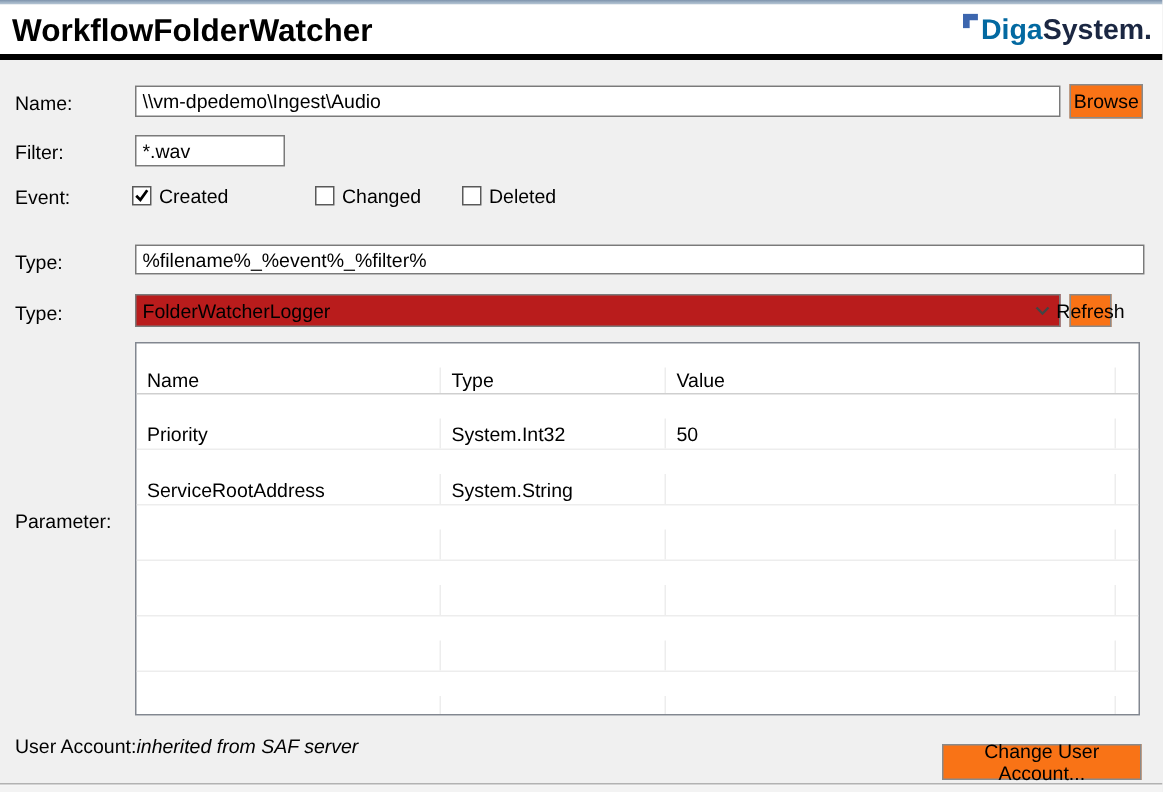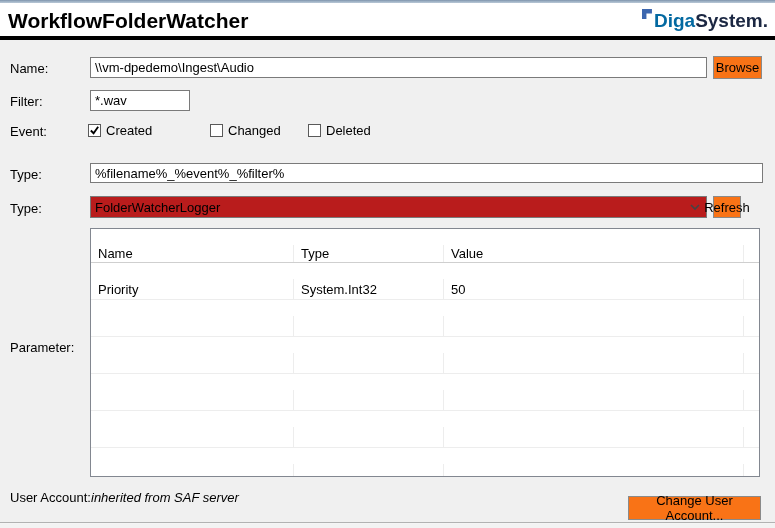"ServiceRootAddress" div.prow { html: none -> <div> <div>ServiceRootAddress</div> <div>System.String</div> <div></div> <div></div> </div> }
